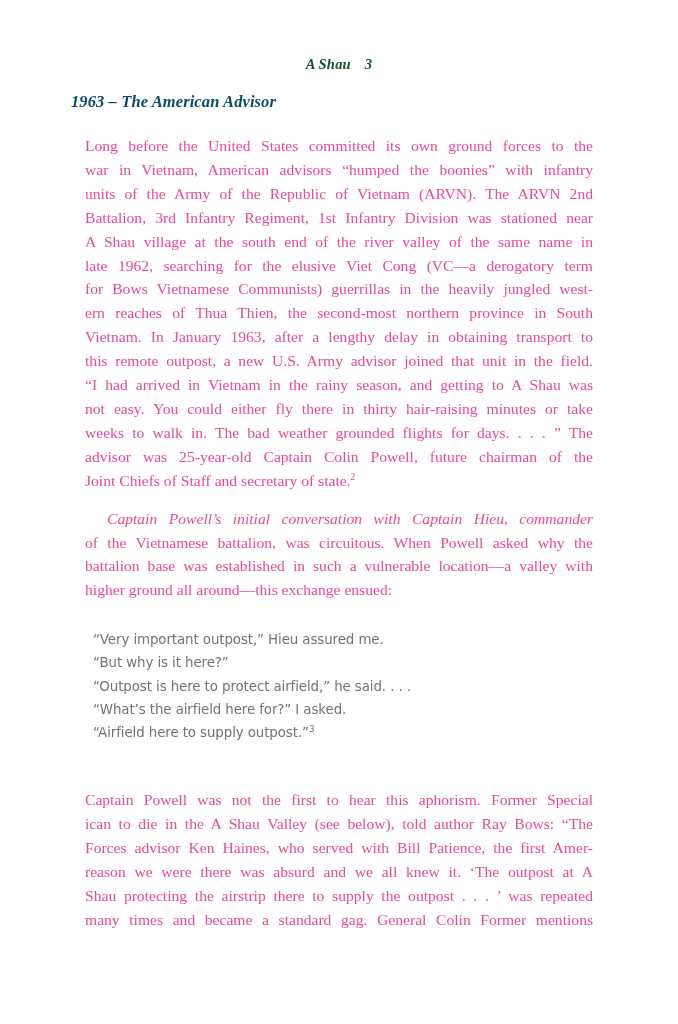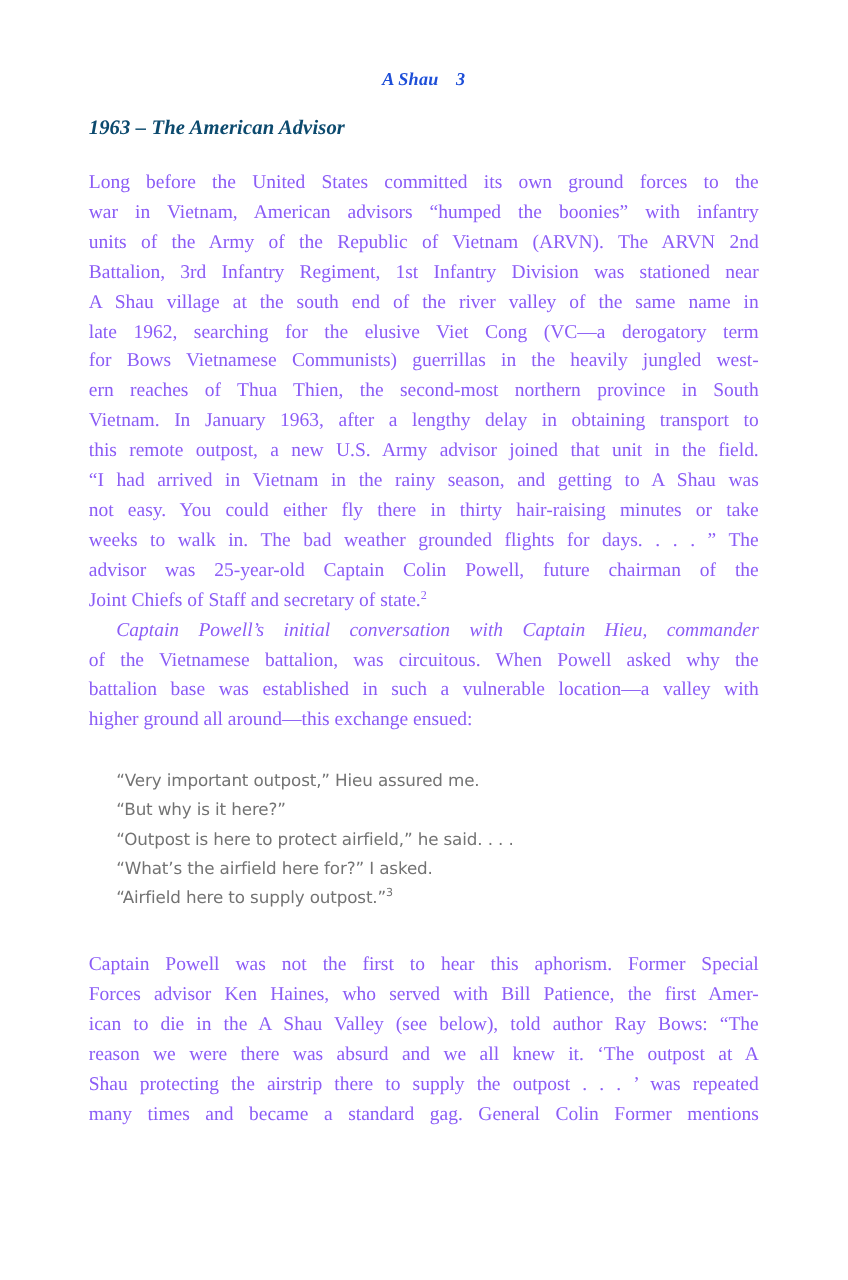"A Shau 3" .running-head { color: #1d4ed8 -> #14532d }
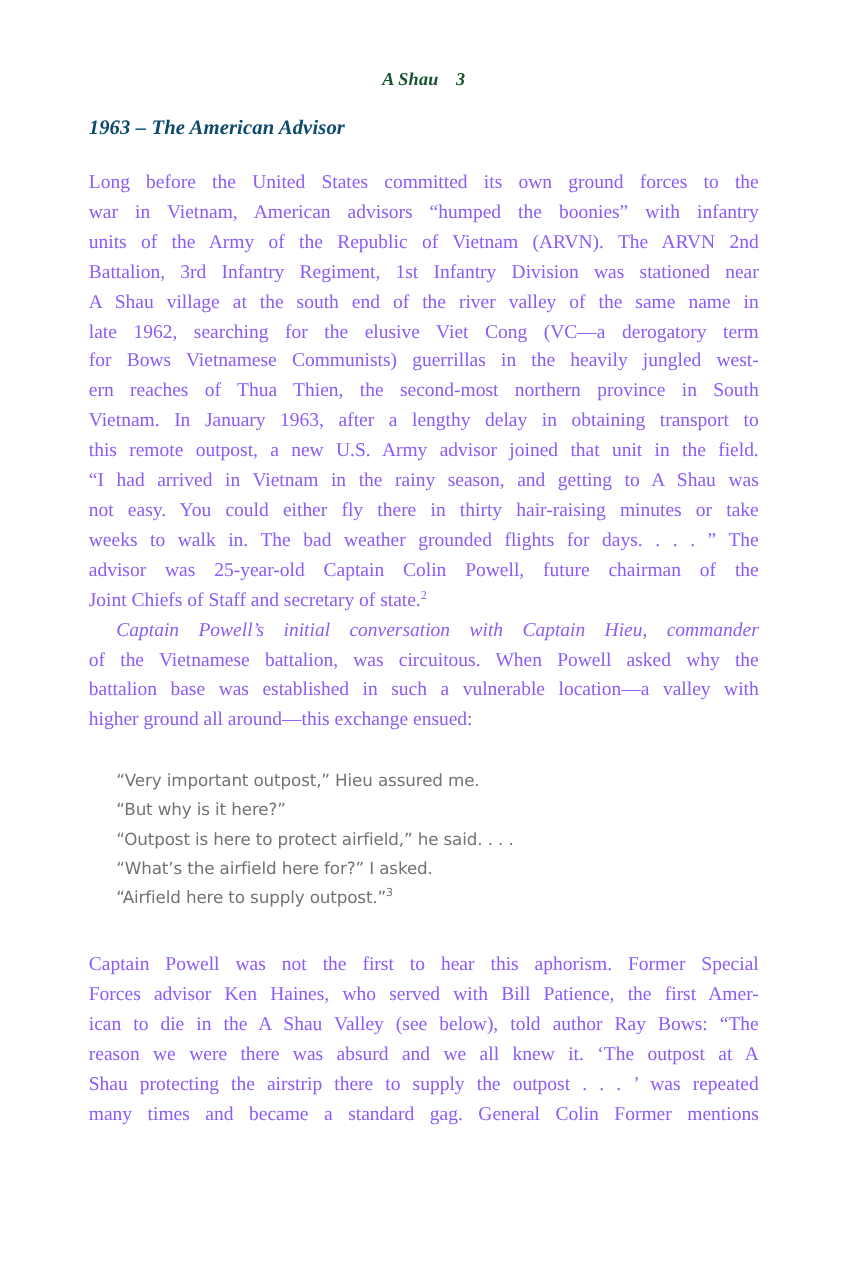"Long before the United States" .para { color: #8b5cf6 -> #ec4899; margin: 0 -> 14px }
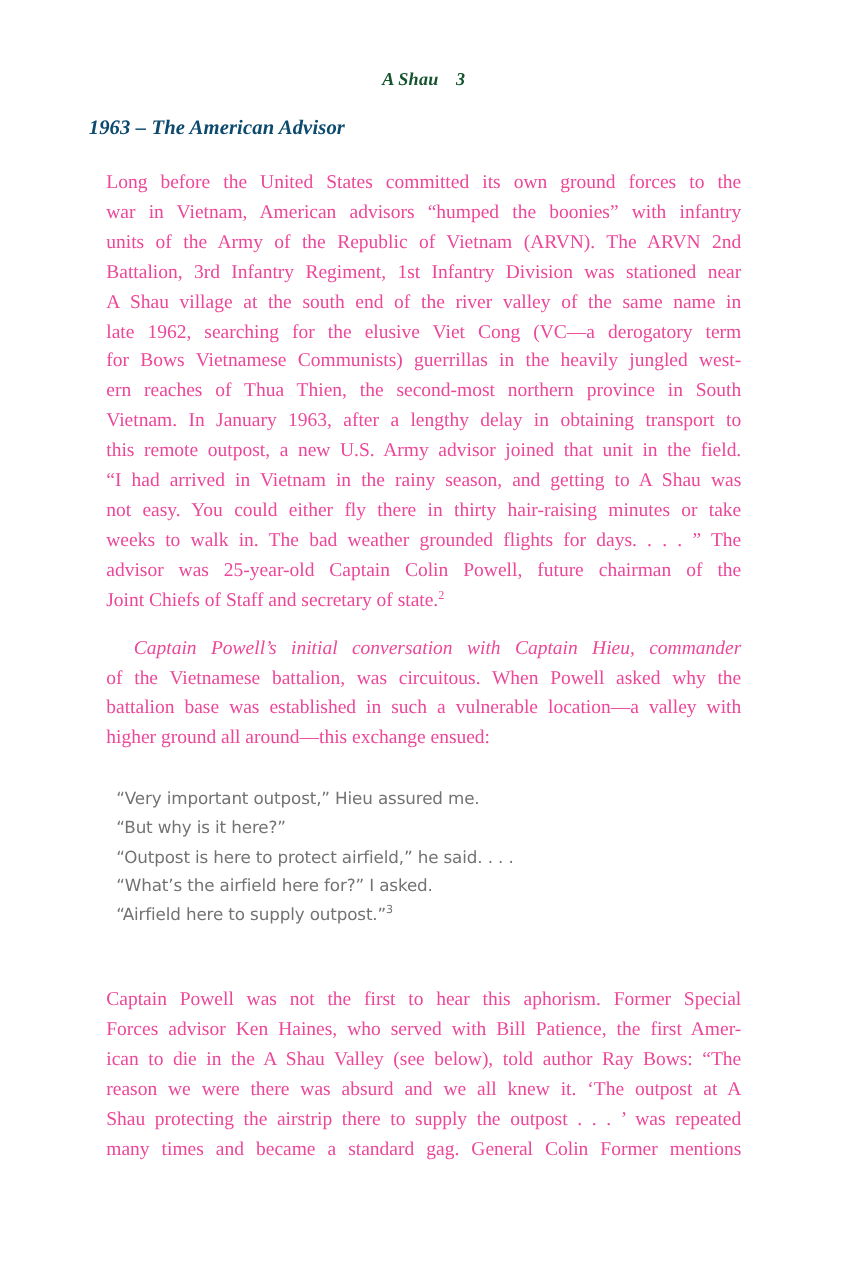"Forces advisor Ken Haines, who" span.line { order: before "ican to die in the" -> after "ican to die in the" }
